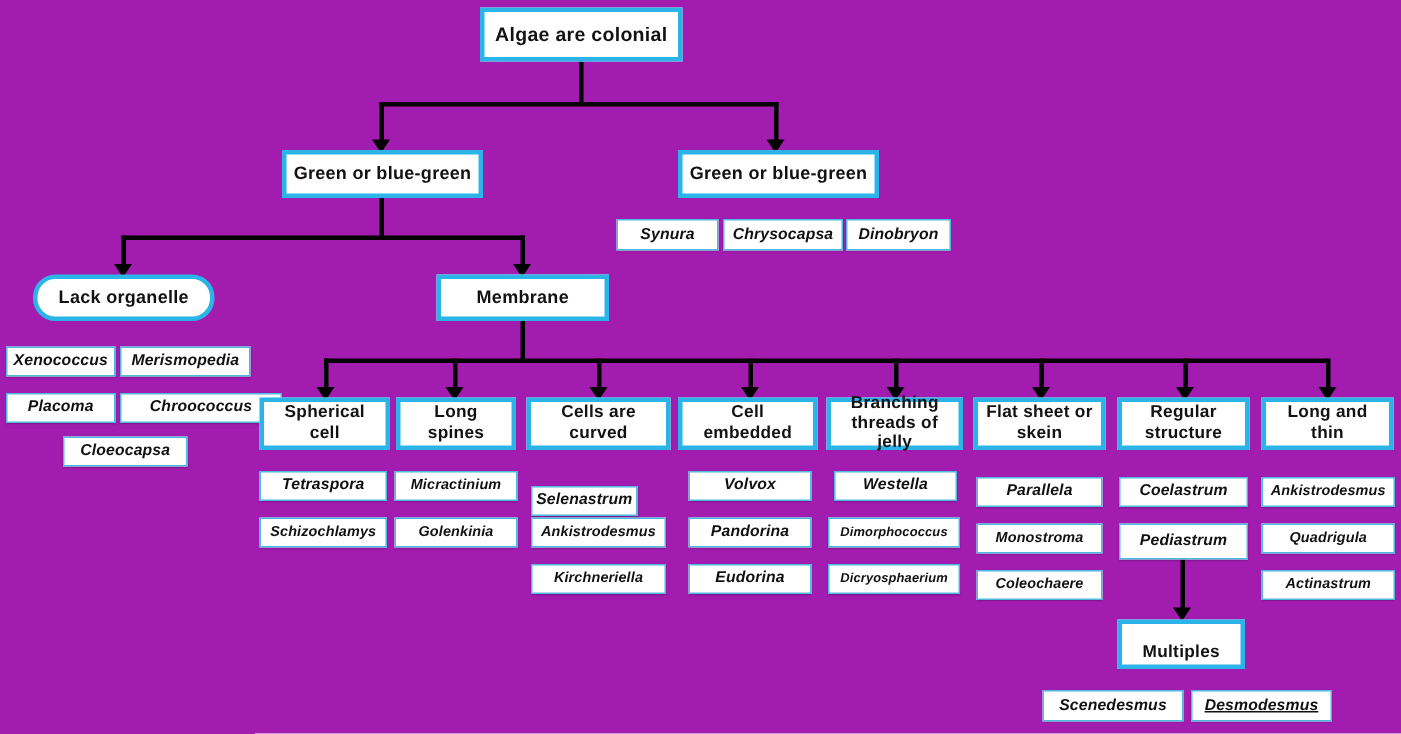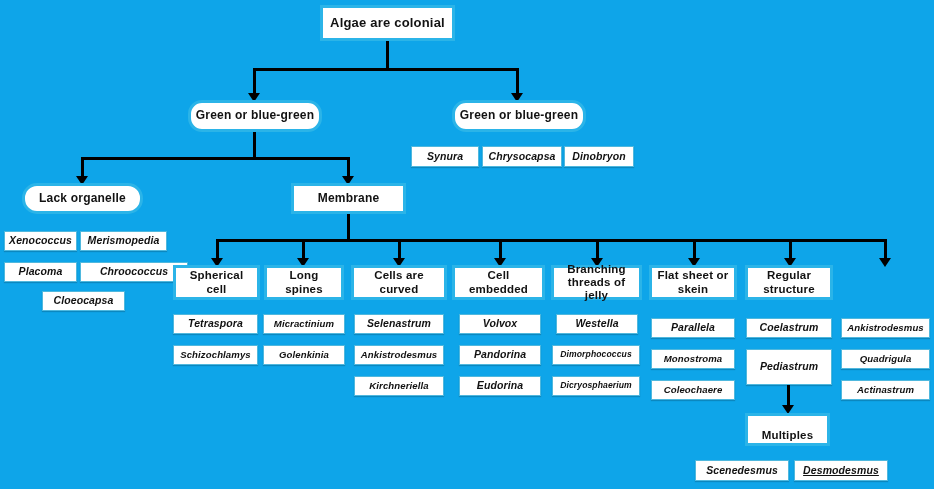"Algae are colonial" #canvas { background: #0ea5e9 -> #a21caf }
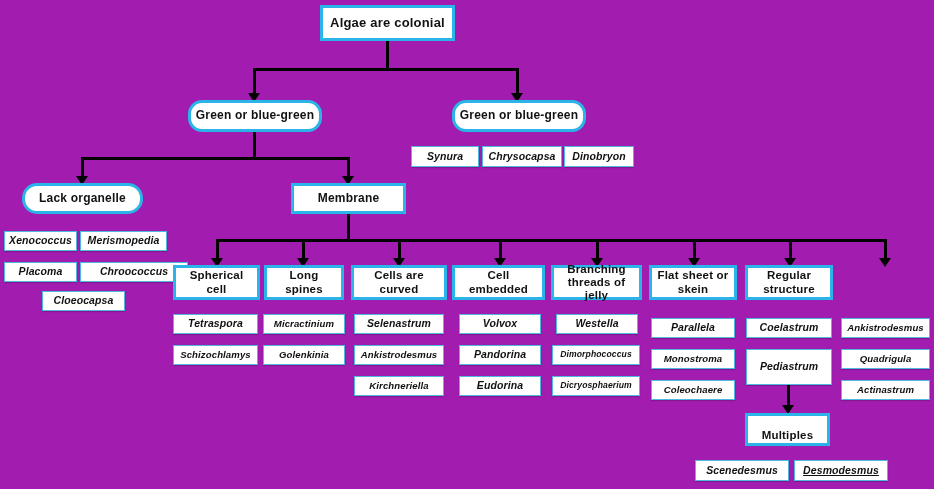"Green or blue-green" .node.level2 { border-radius: 14px -> none }
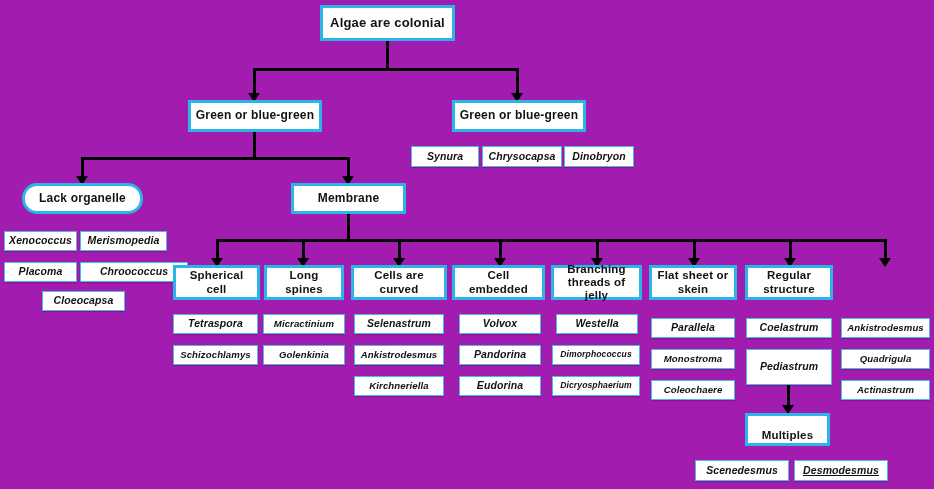"Long and thin" div.node { html: none -> <div> <span>Long and thin</span> </div> }
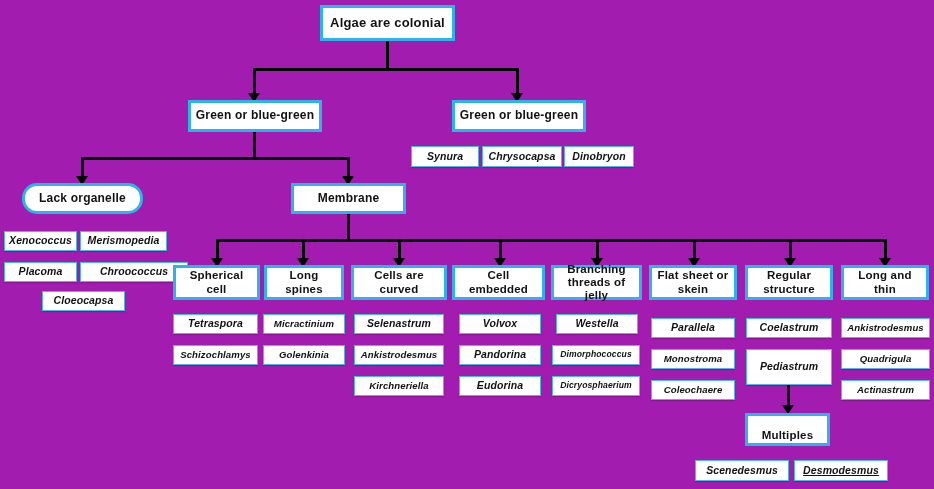"Selenastrum" div.leaf { top: 314px -> 324px; width: 90px -> 71px }
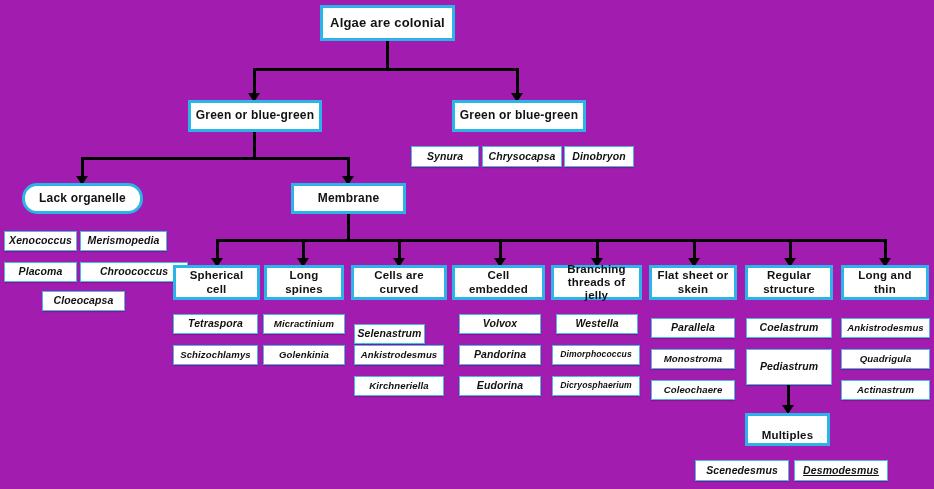"Pediastrum" div.leaf { height: 36px -> 24px }
